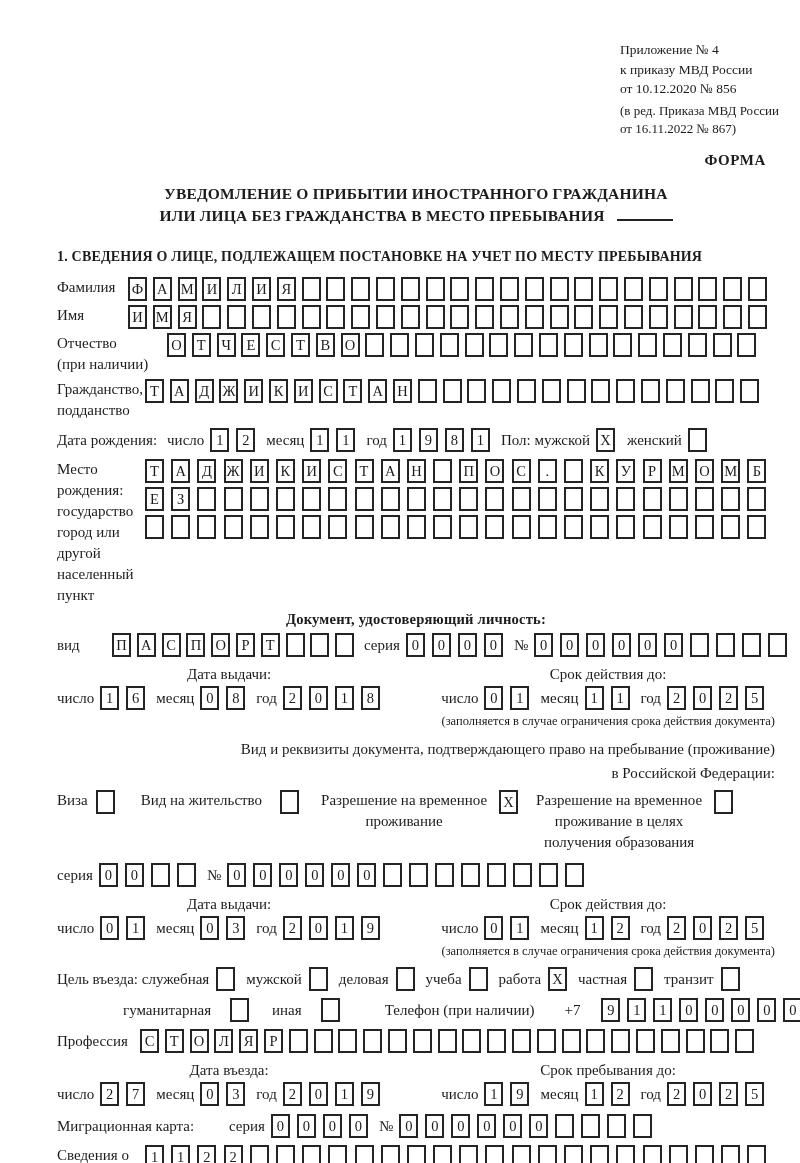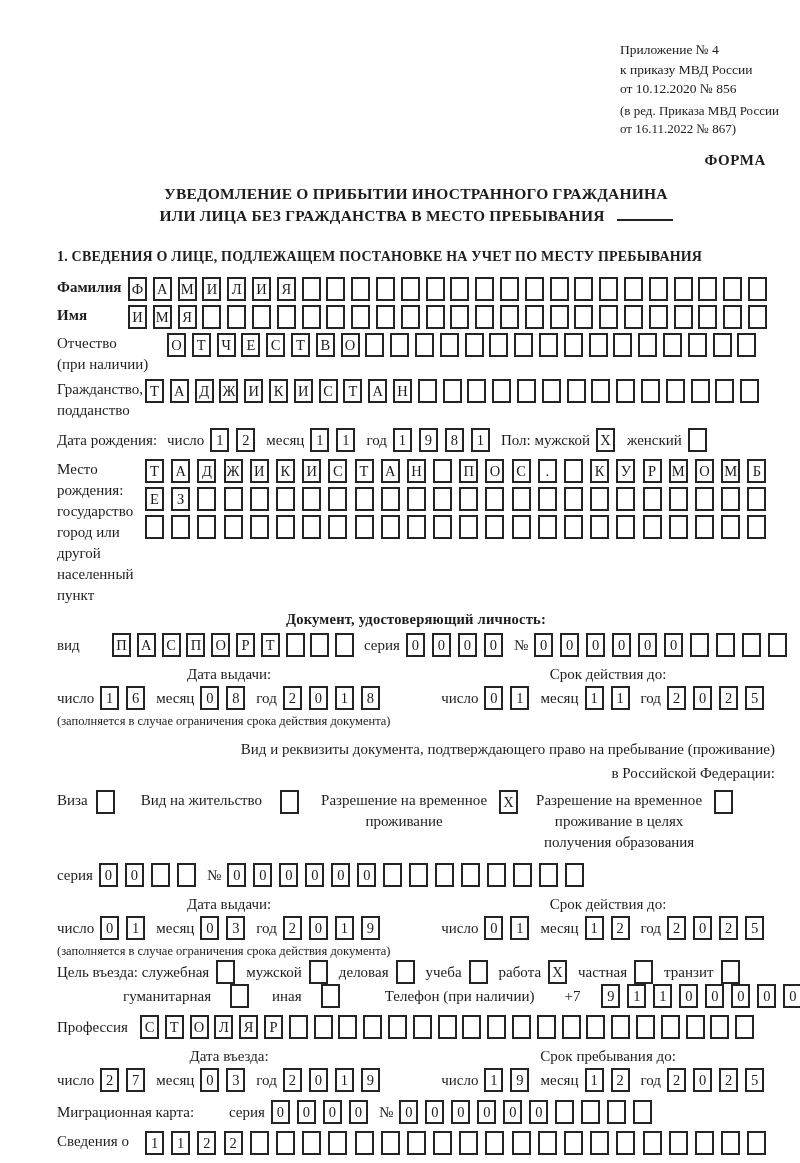"Фамилия" .w71 { font-weight: bold -> none }
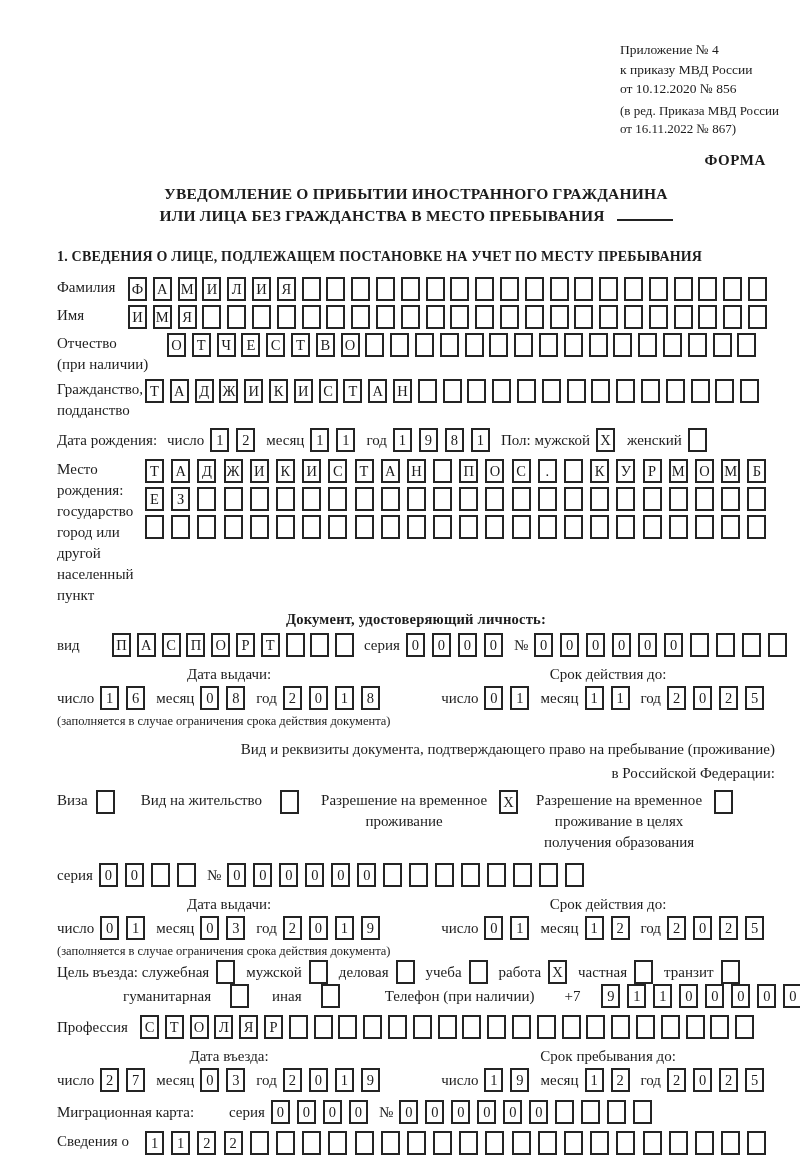"(заполняется в случае ограничения срока" .note.right { text-align: none -> right }
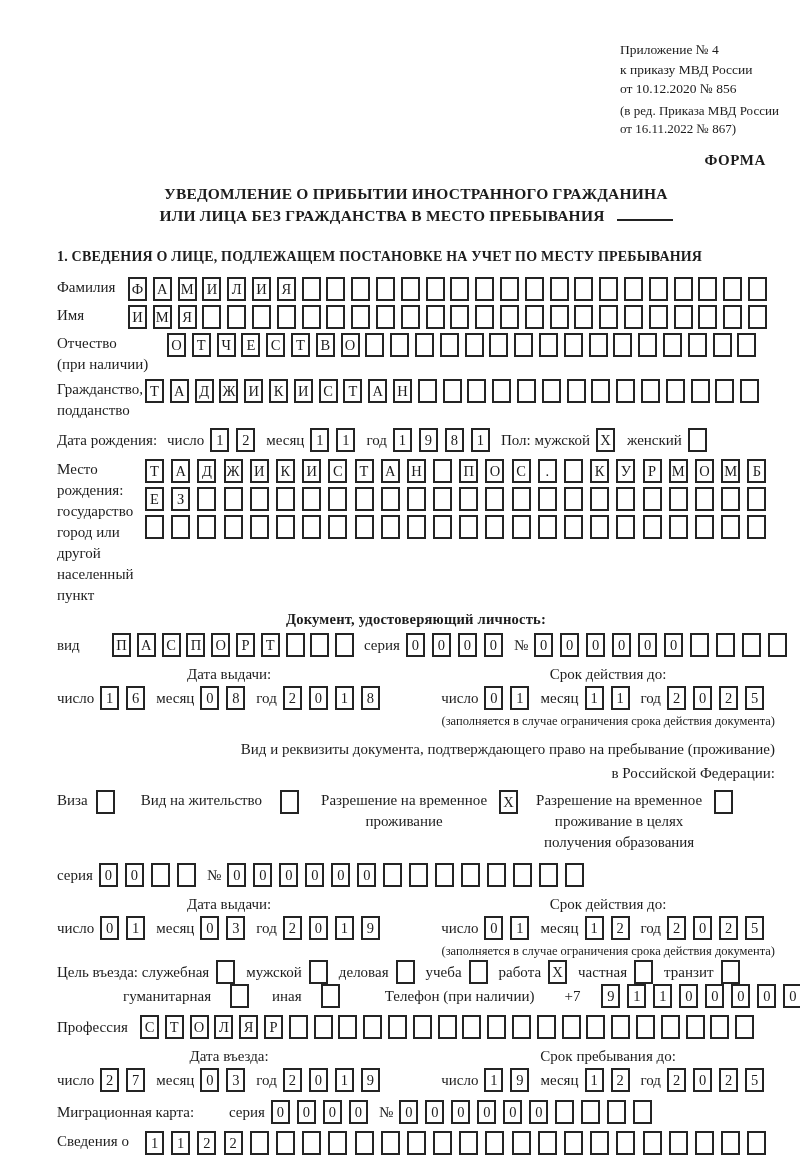"Цель въезда: служебная" .prow { margin-top: none -> 7px }
